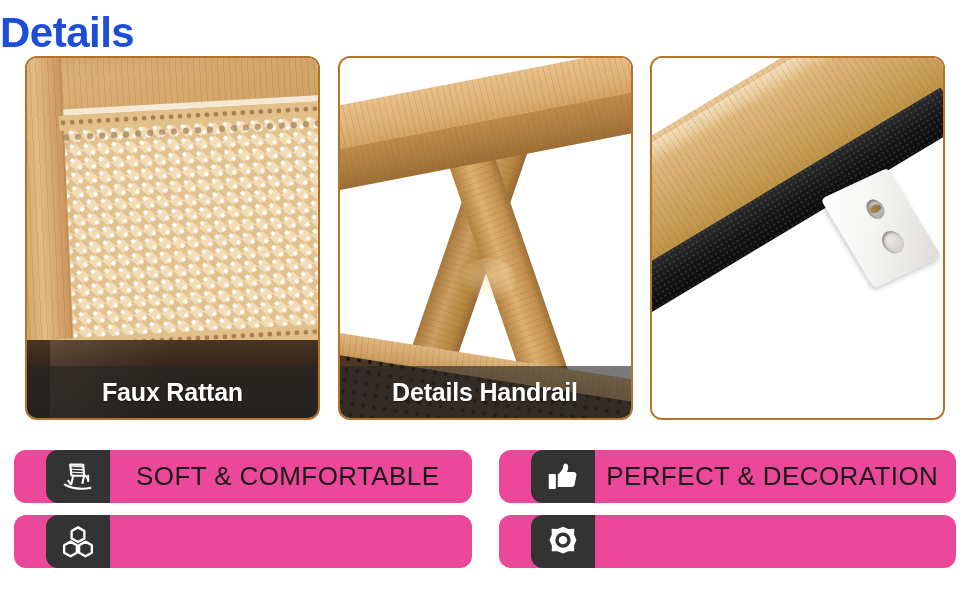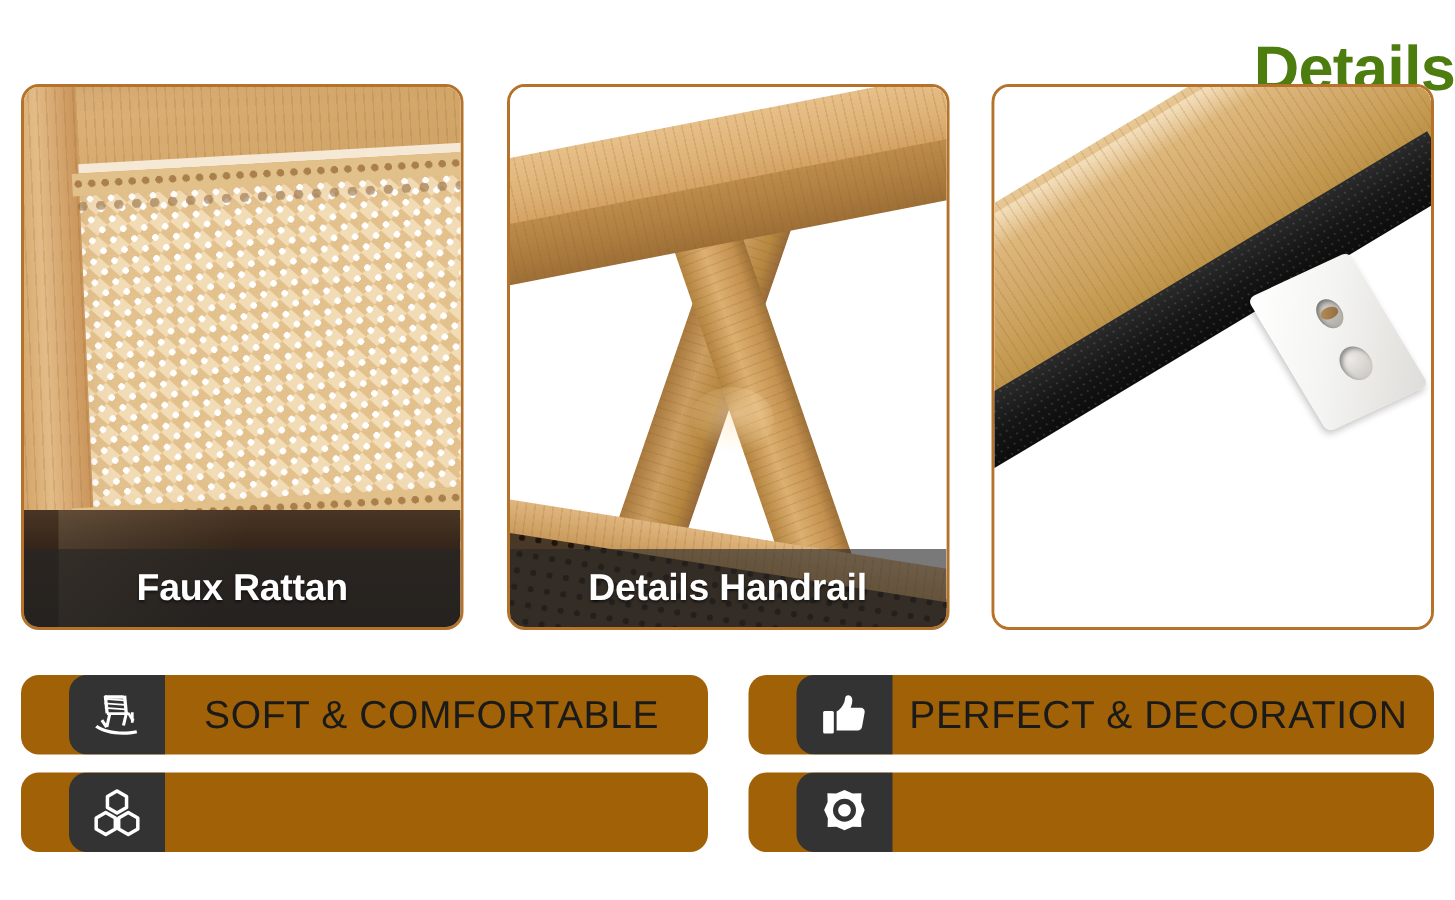"Details" .page-title { color: #4d7c0f -> #1d4ed8; padding-top: 25px -> 12px; text-align: right -> left }
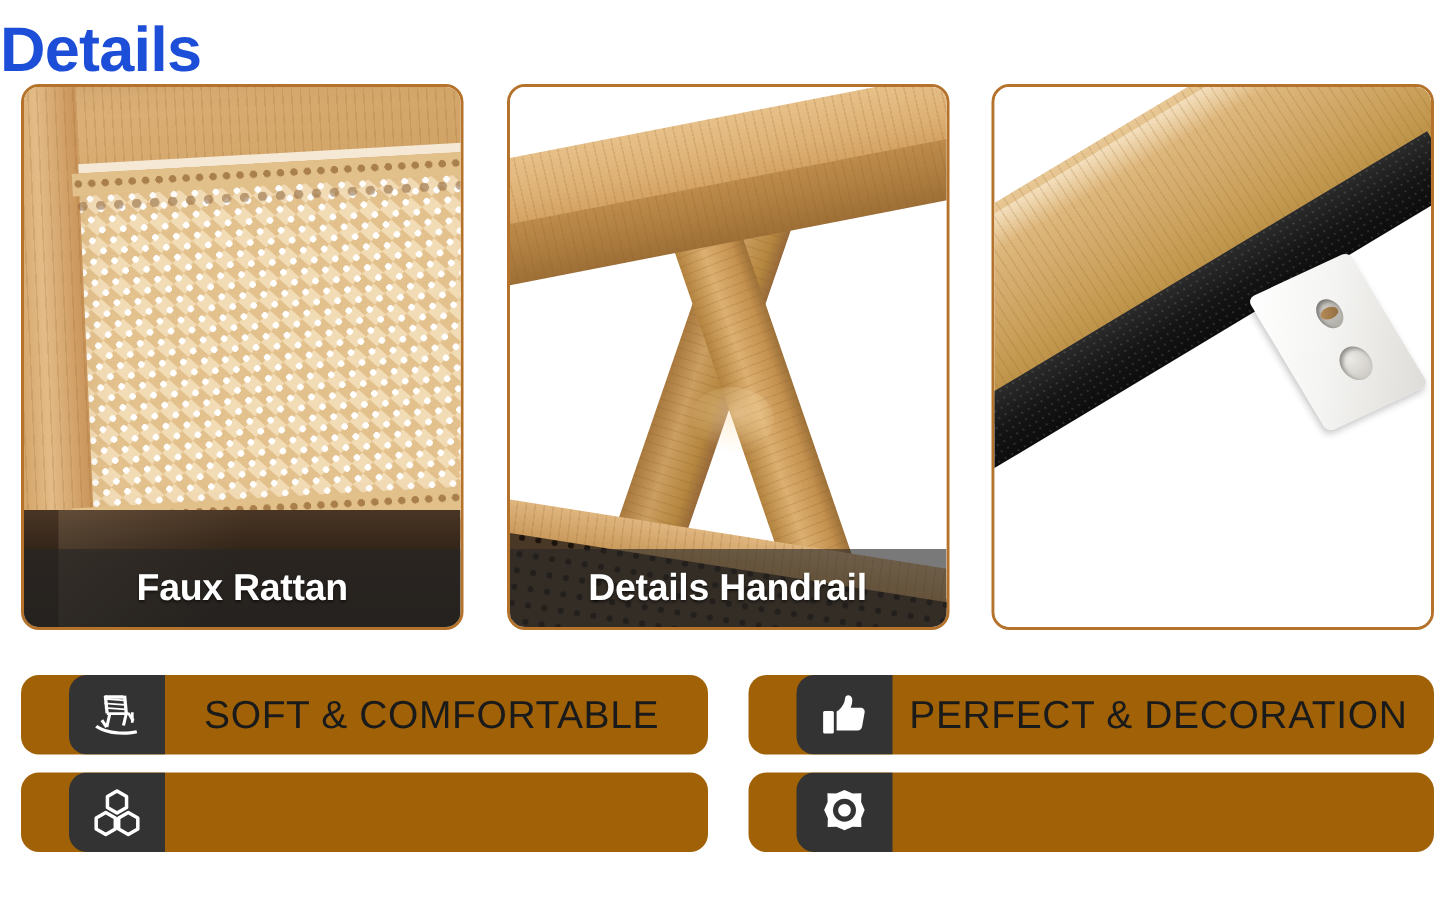"Faux Rattan" .panels { padding: 0 14px -> 0 25px }
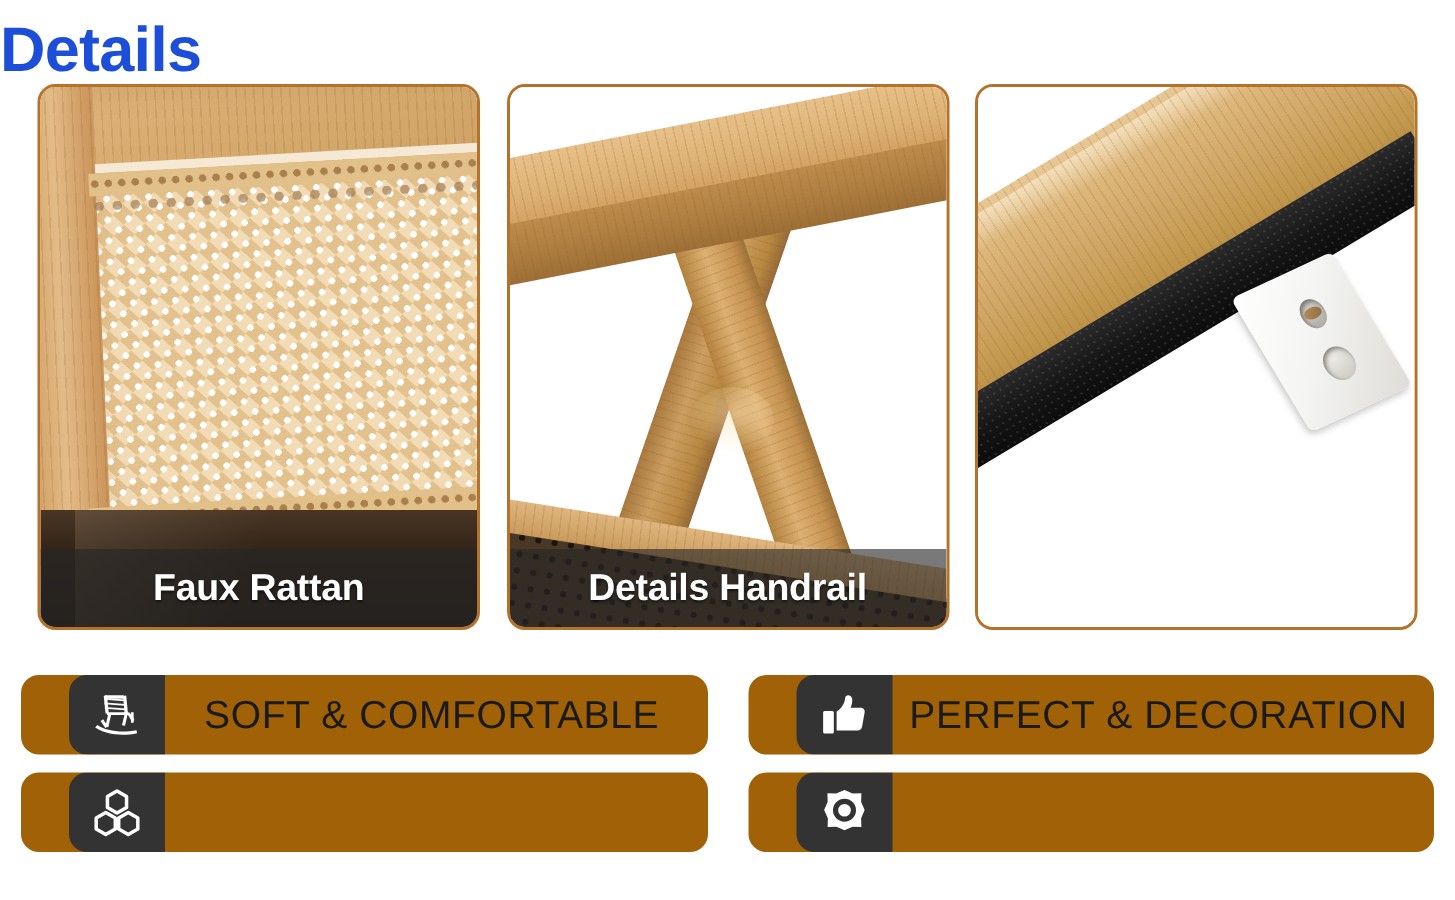"SOFT & COMFORTABLE" .badge { background: #a16207 -> #ec4899 }
